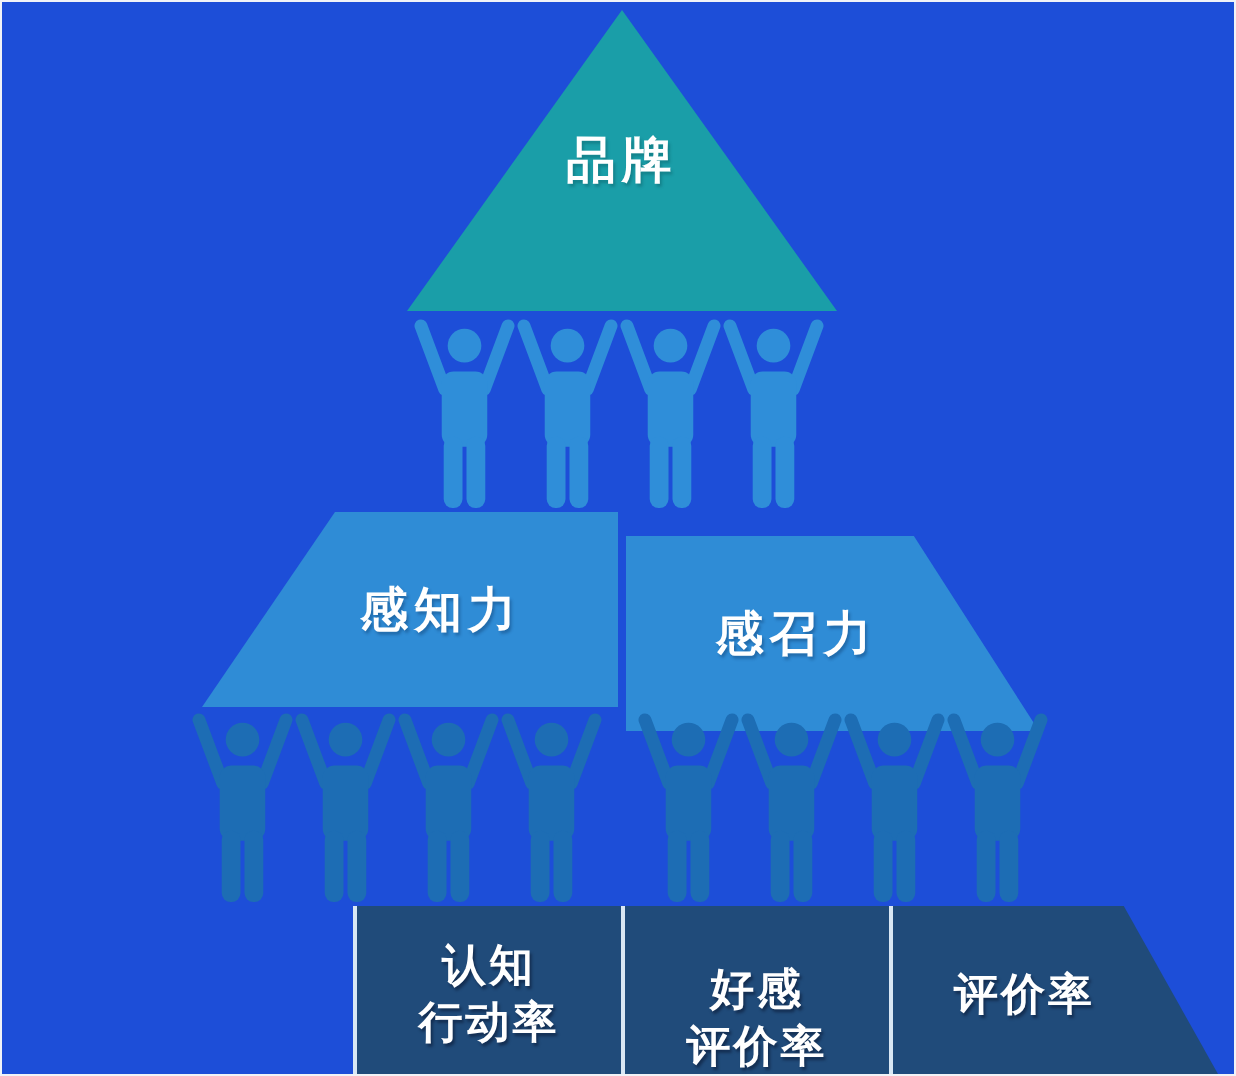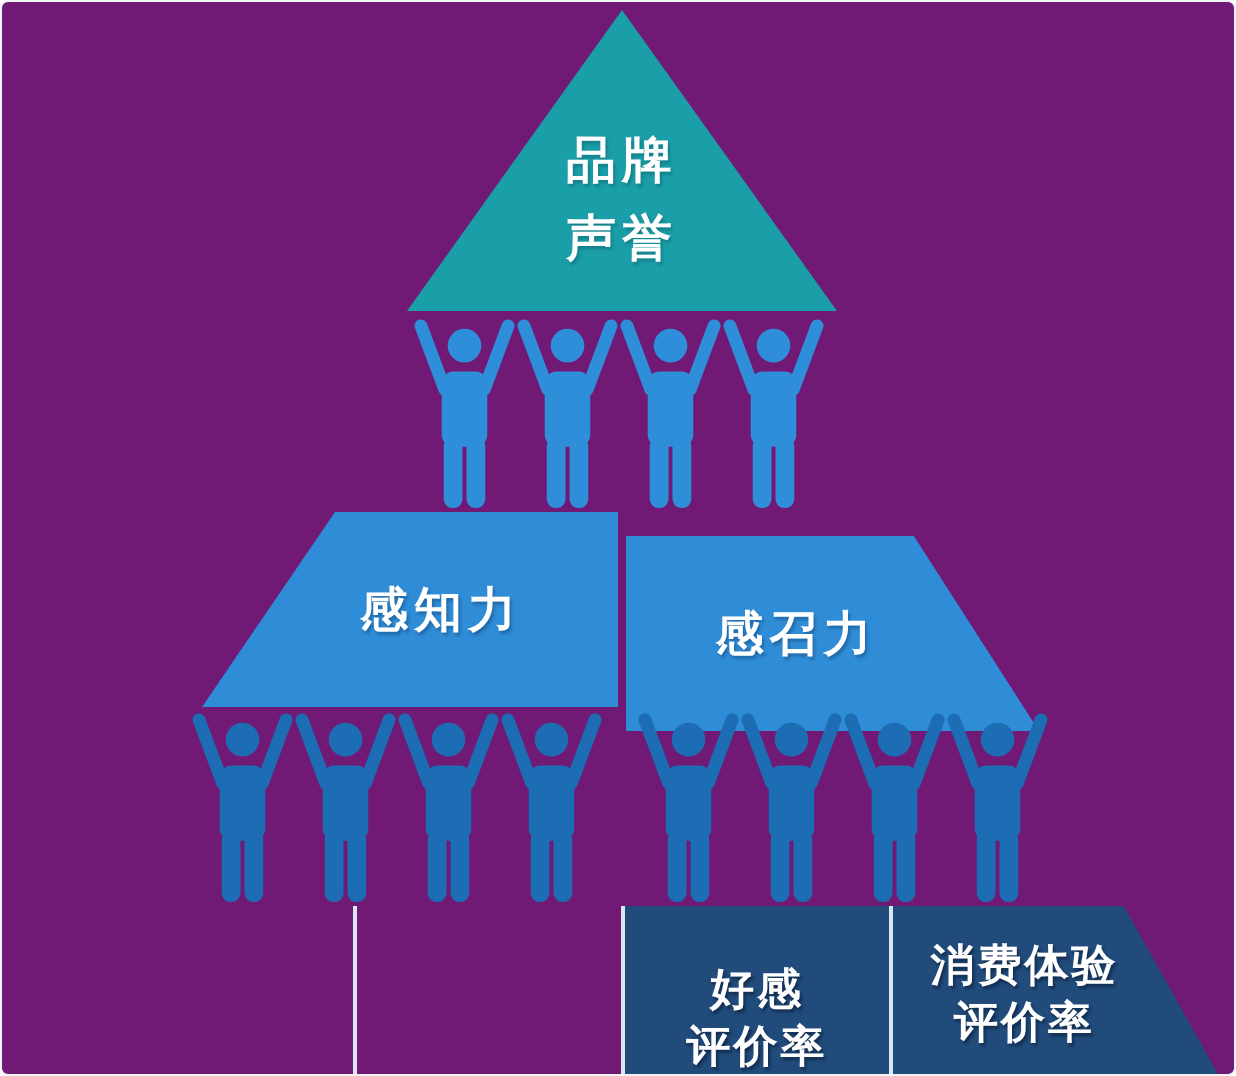"品牌" .canvas { background: #701a75 -> #1d4ed8; border-radius: 8px -> 0 }
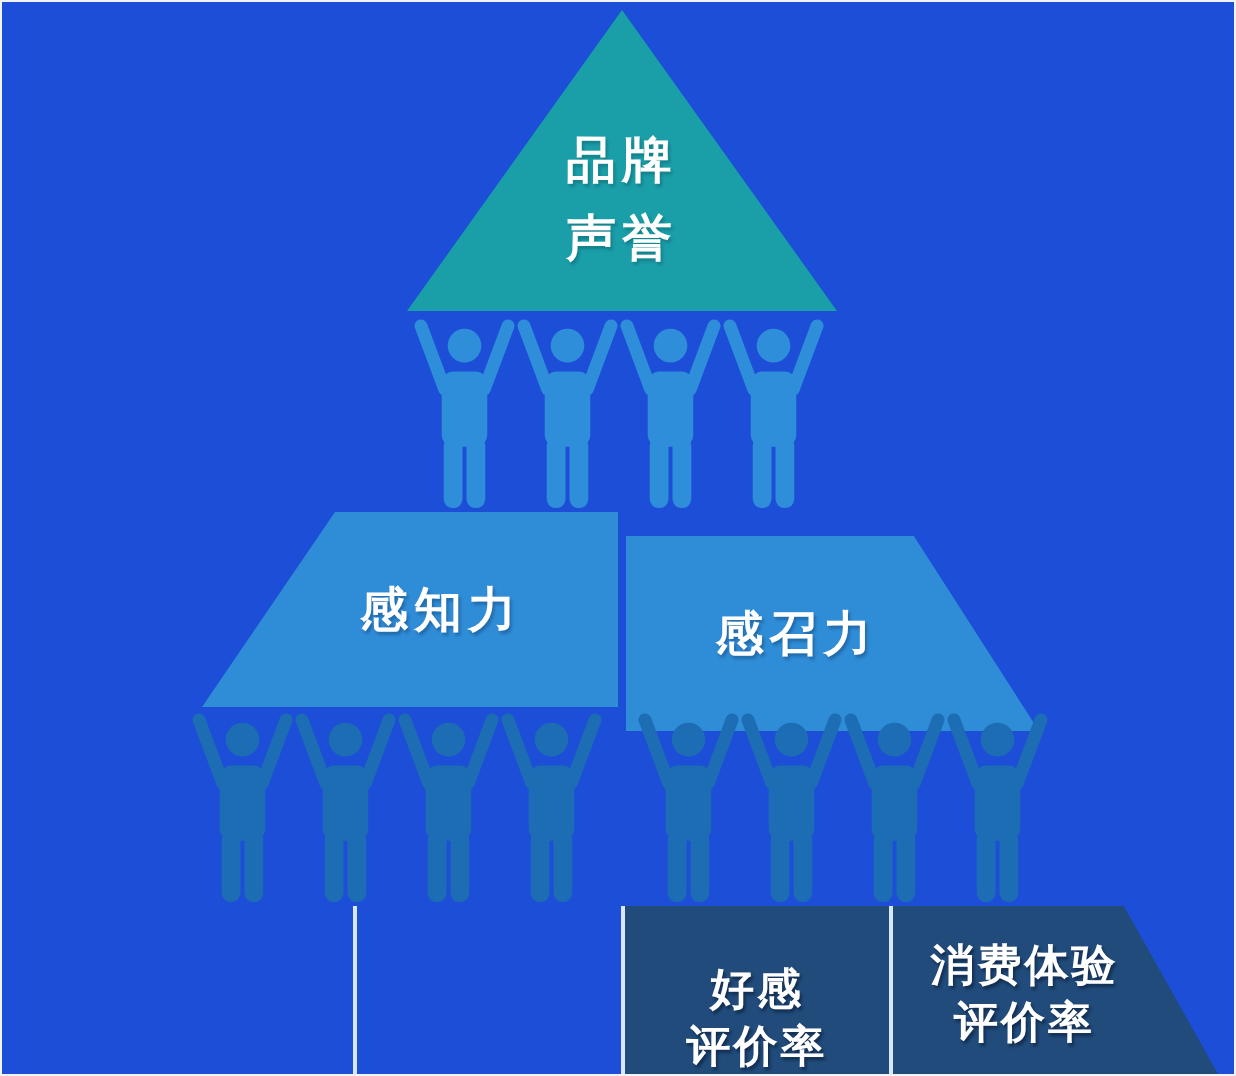"声誉" div { html: <div>声誉</div> -> none }
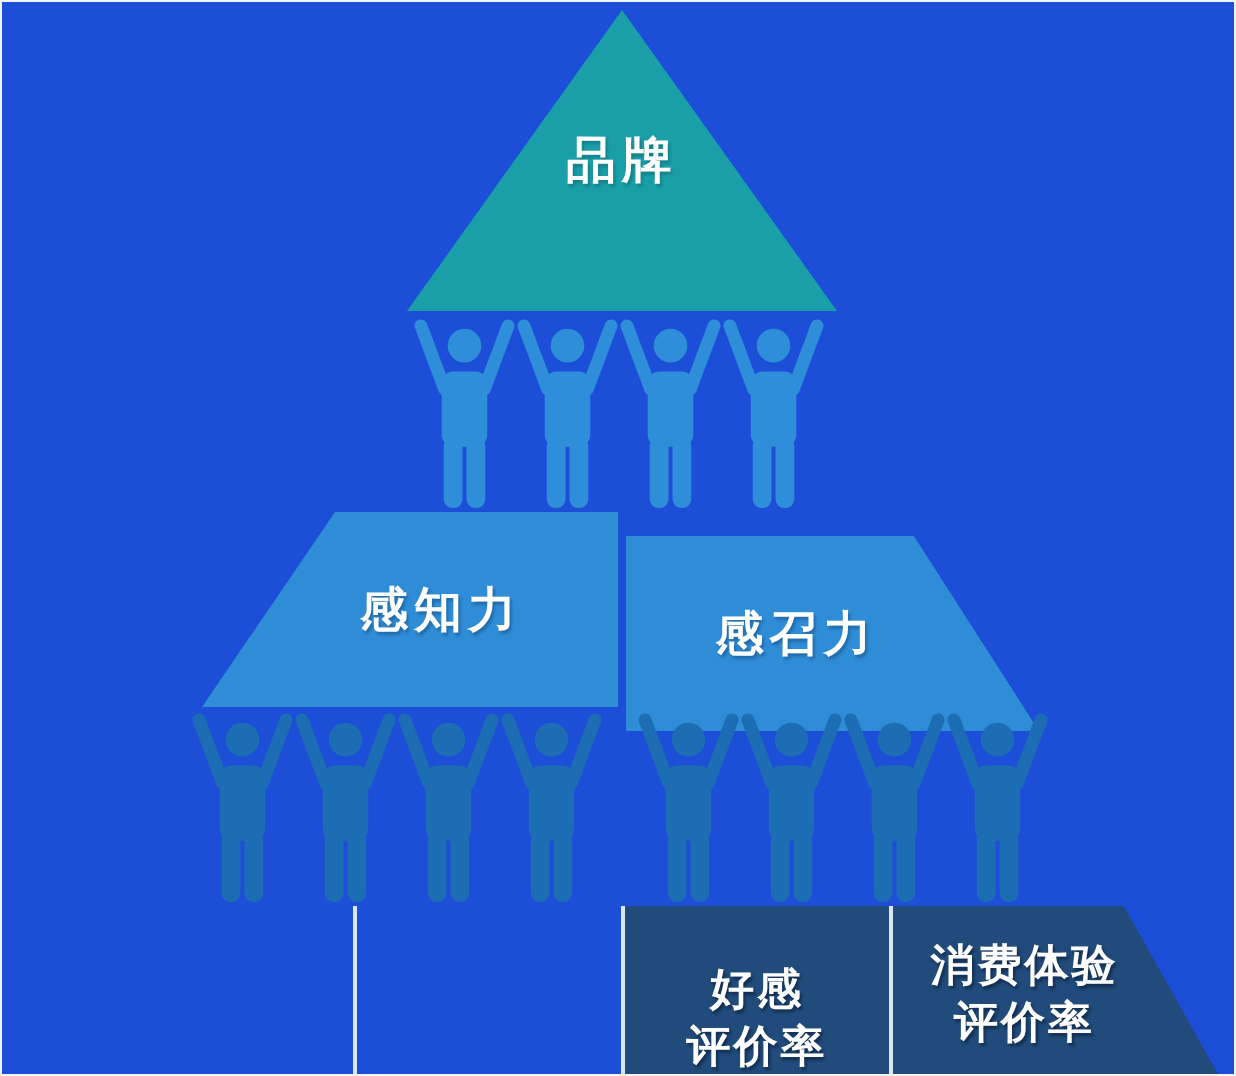"认知" div.shape { html: none -> <div> <div>认知</div> <div>行动率</div> </div> }
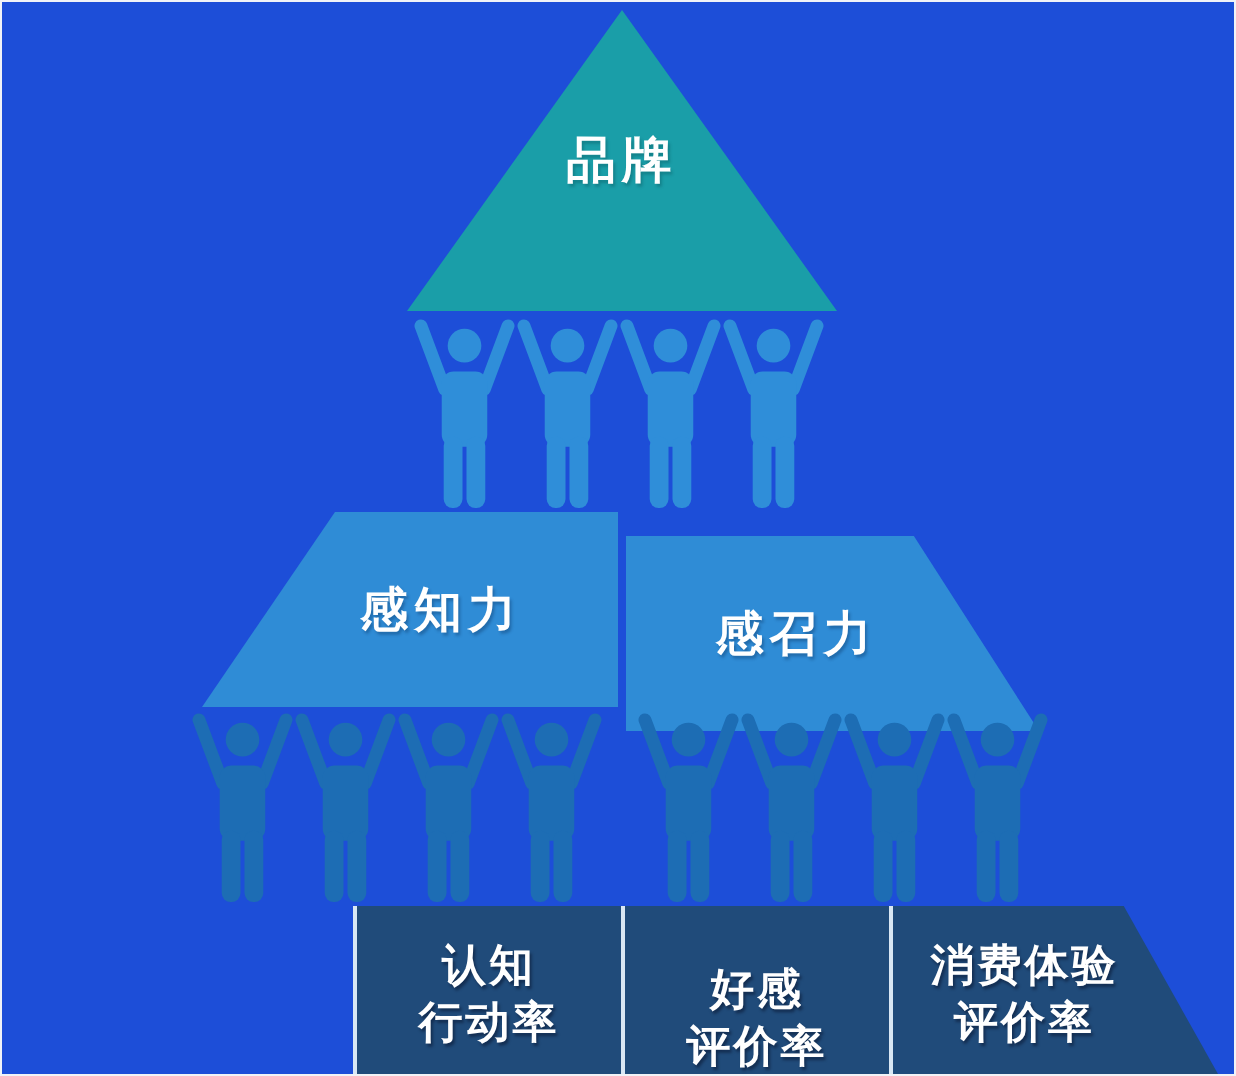"消费体验" div { html: <div>消费体验</div> -> none }
